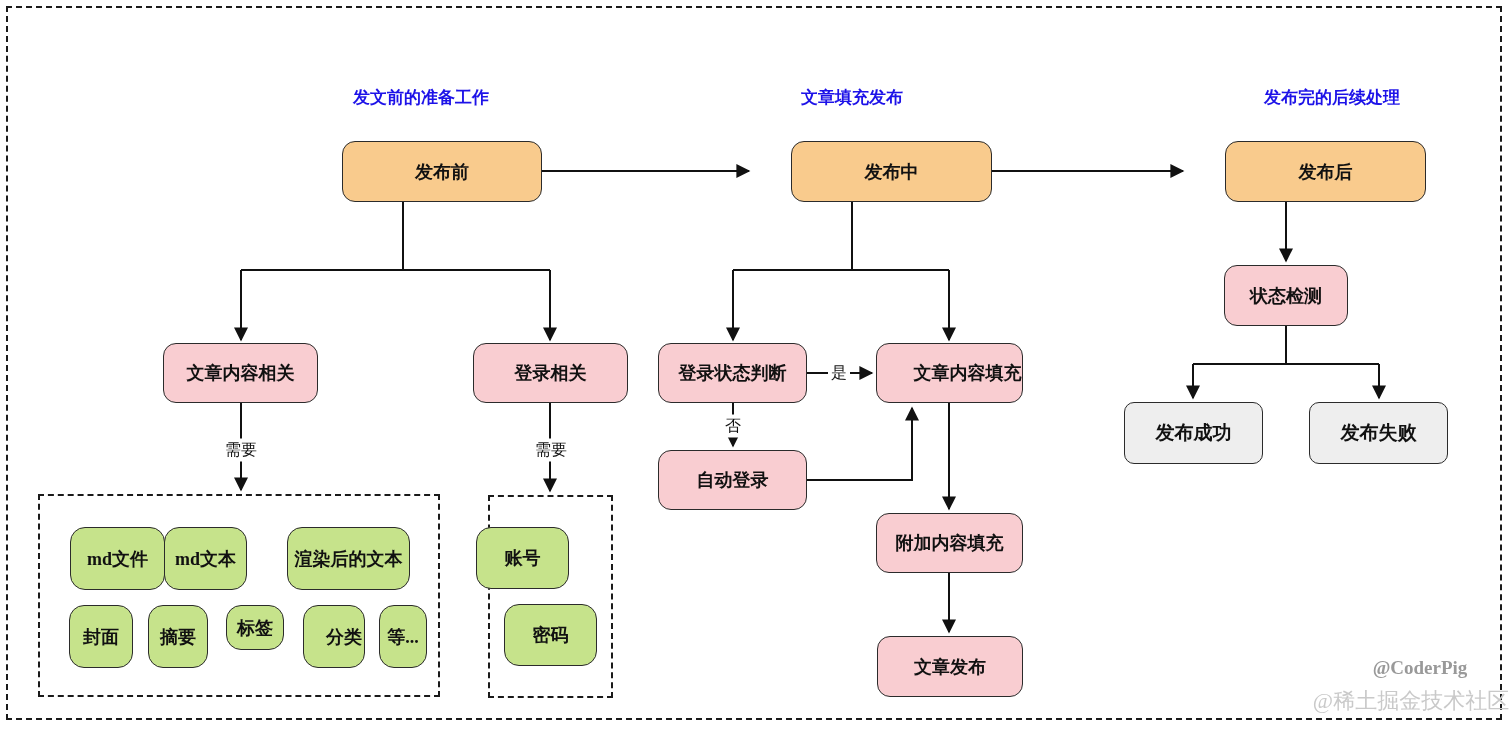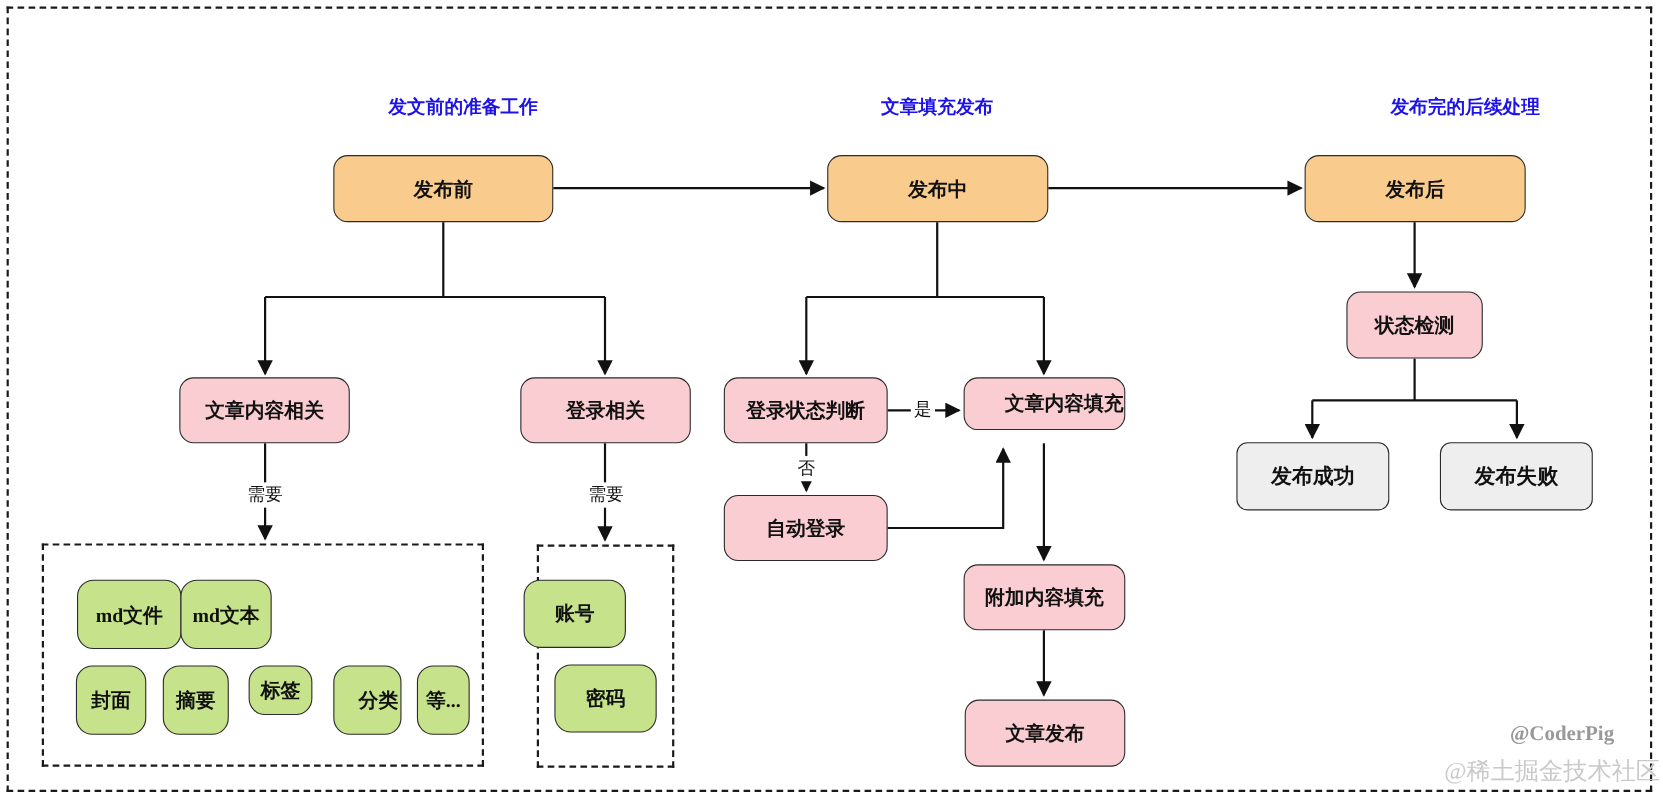"发布前" .stage { margin-left: none -> 39px }
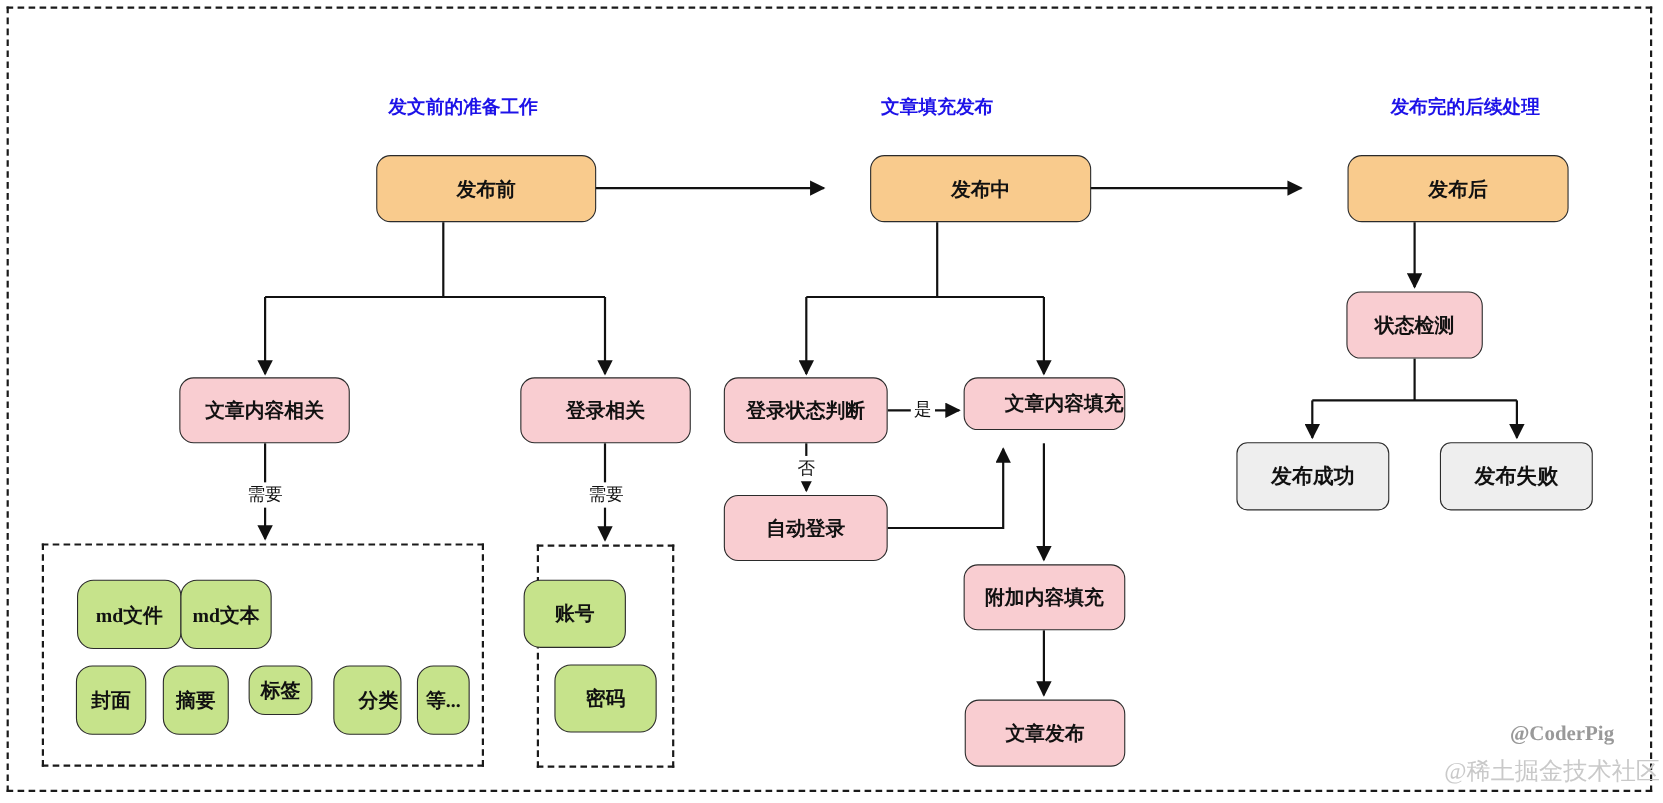"文章内容填充" div.node { height: 48px -> 60px }
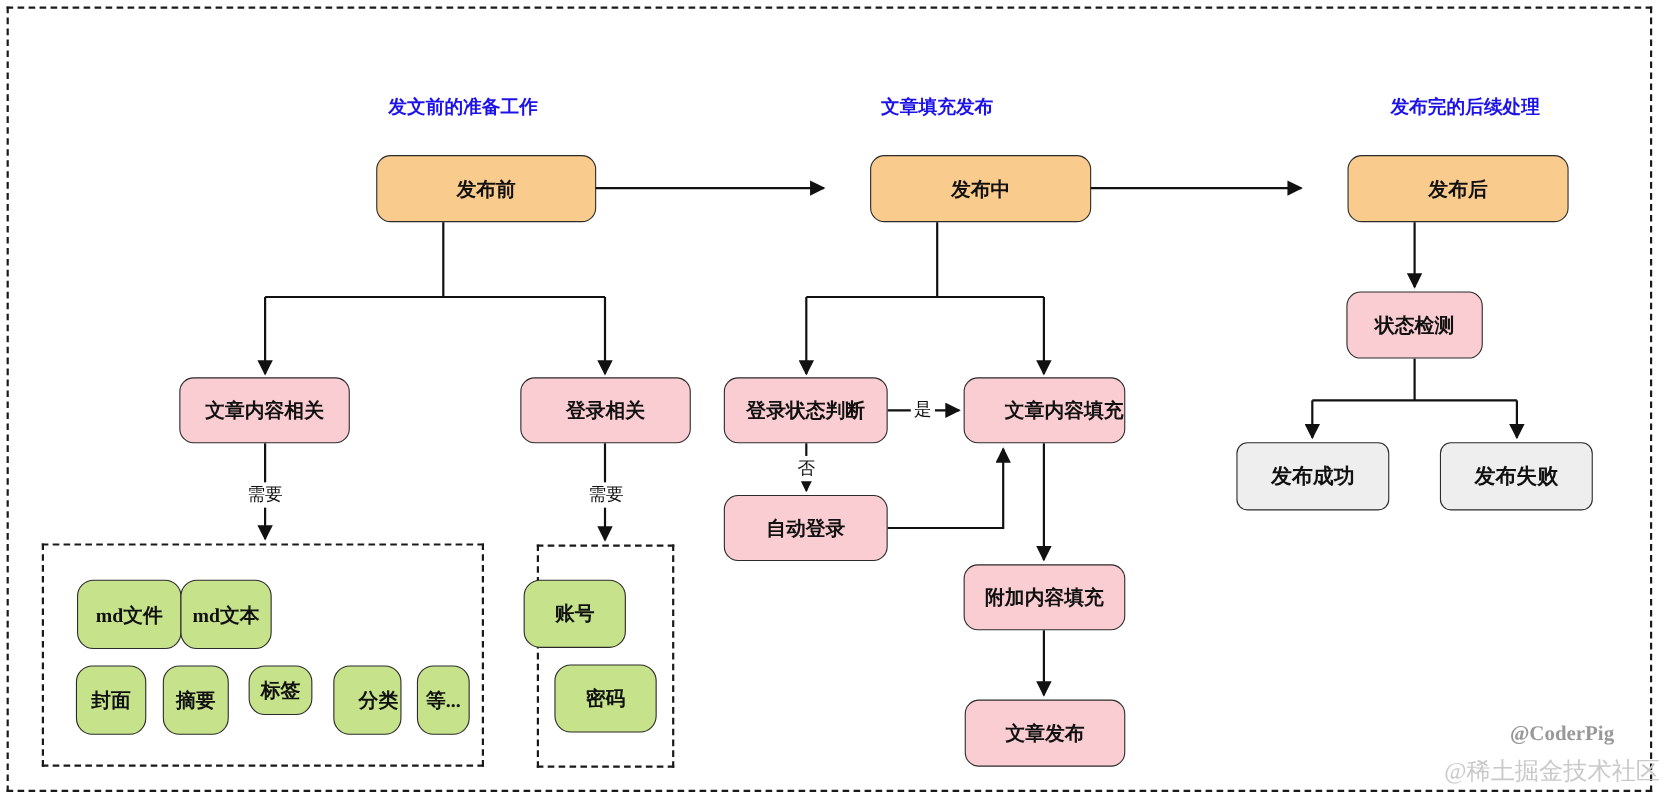"渲染后的文本" div.node { html: none -> <div>渲染后的文本</div> }
